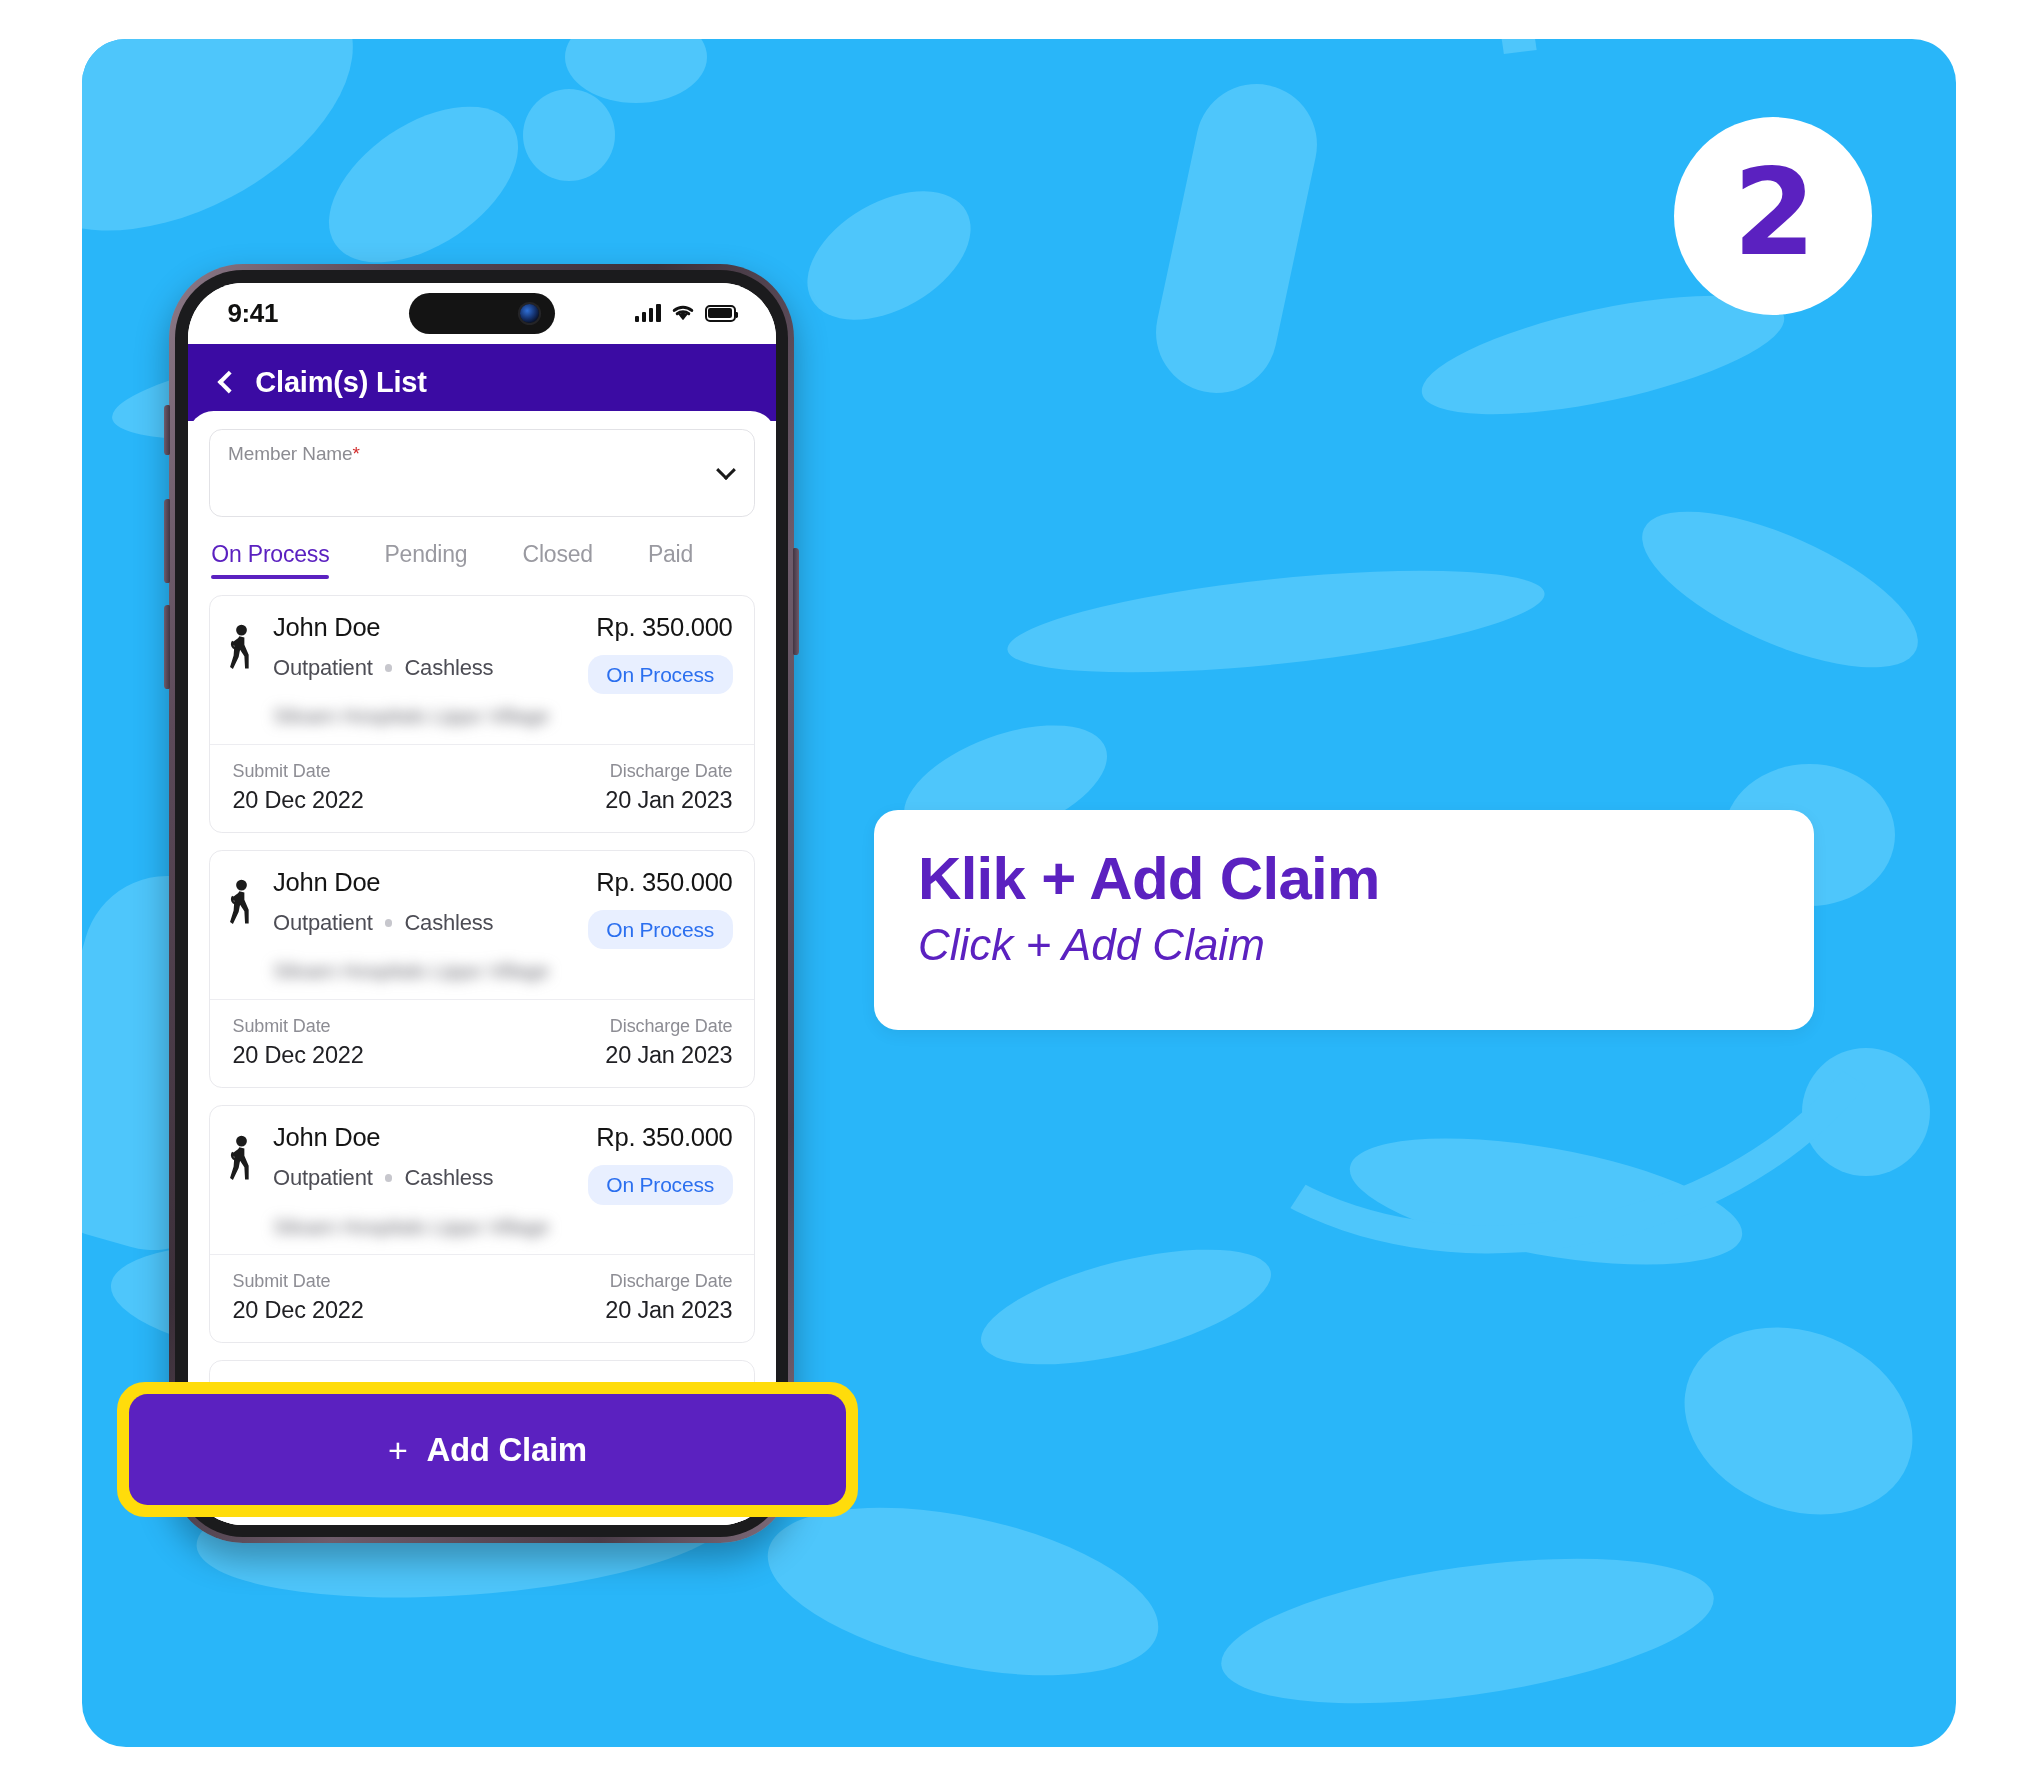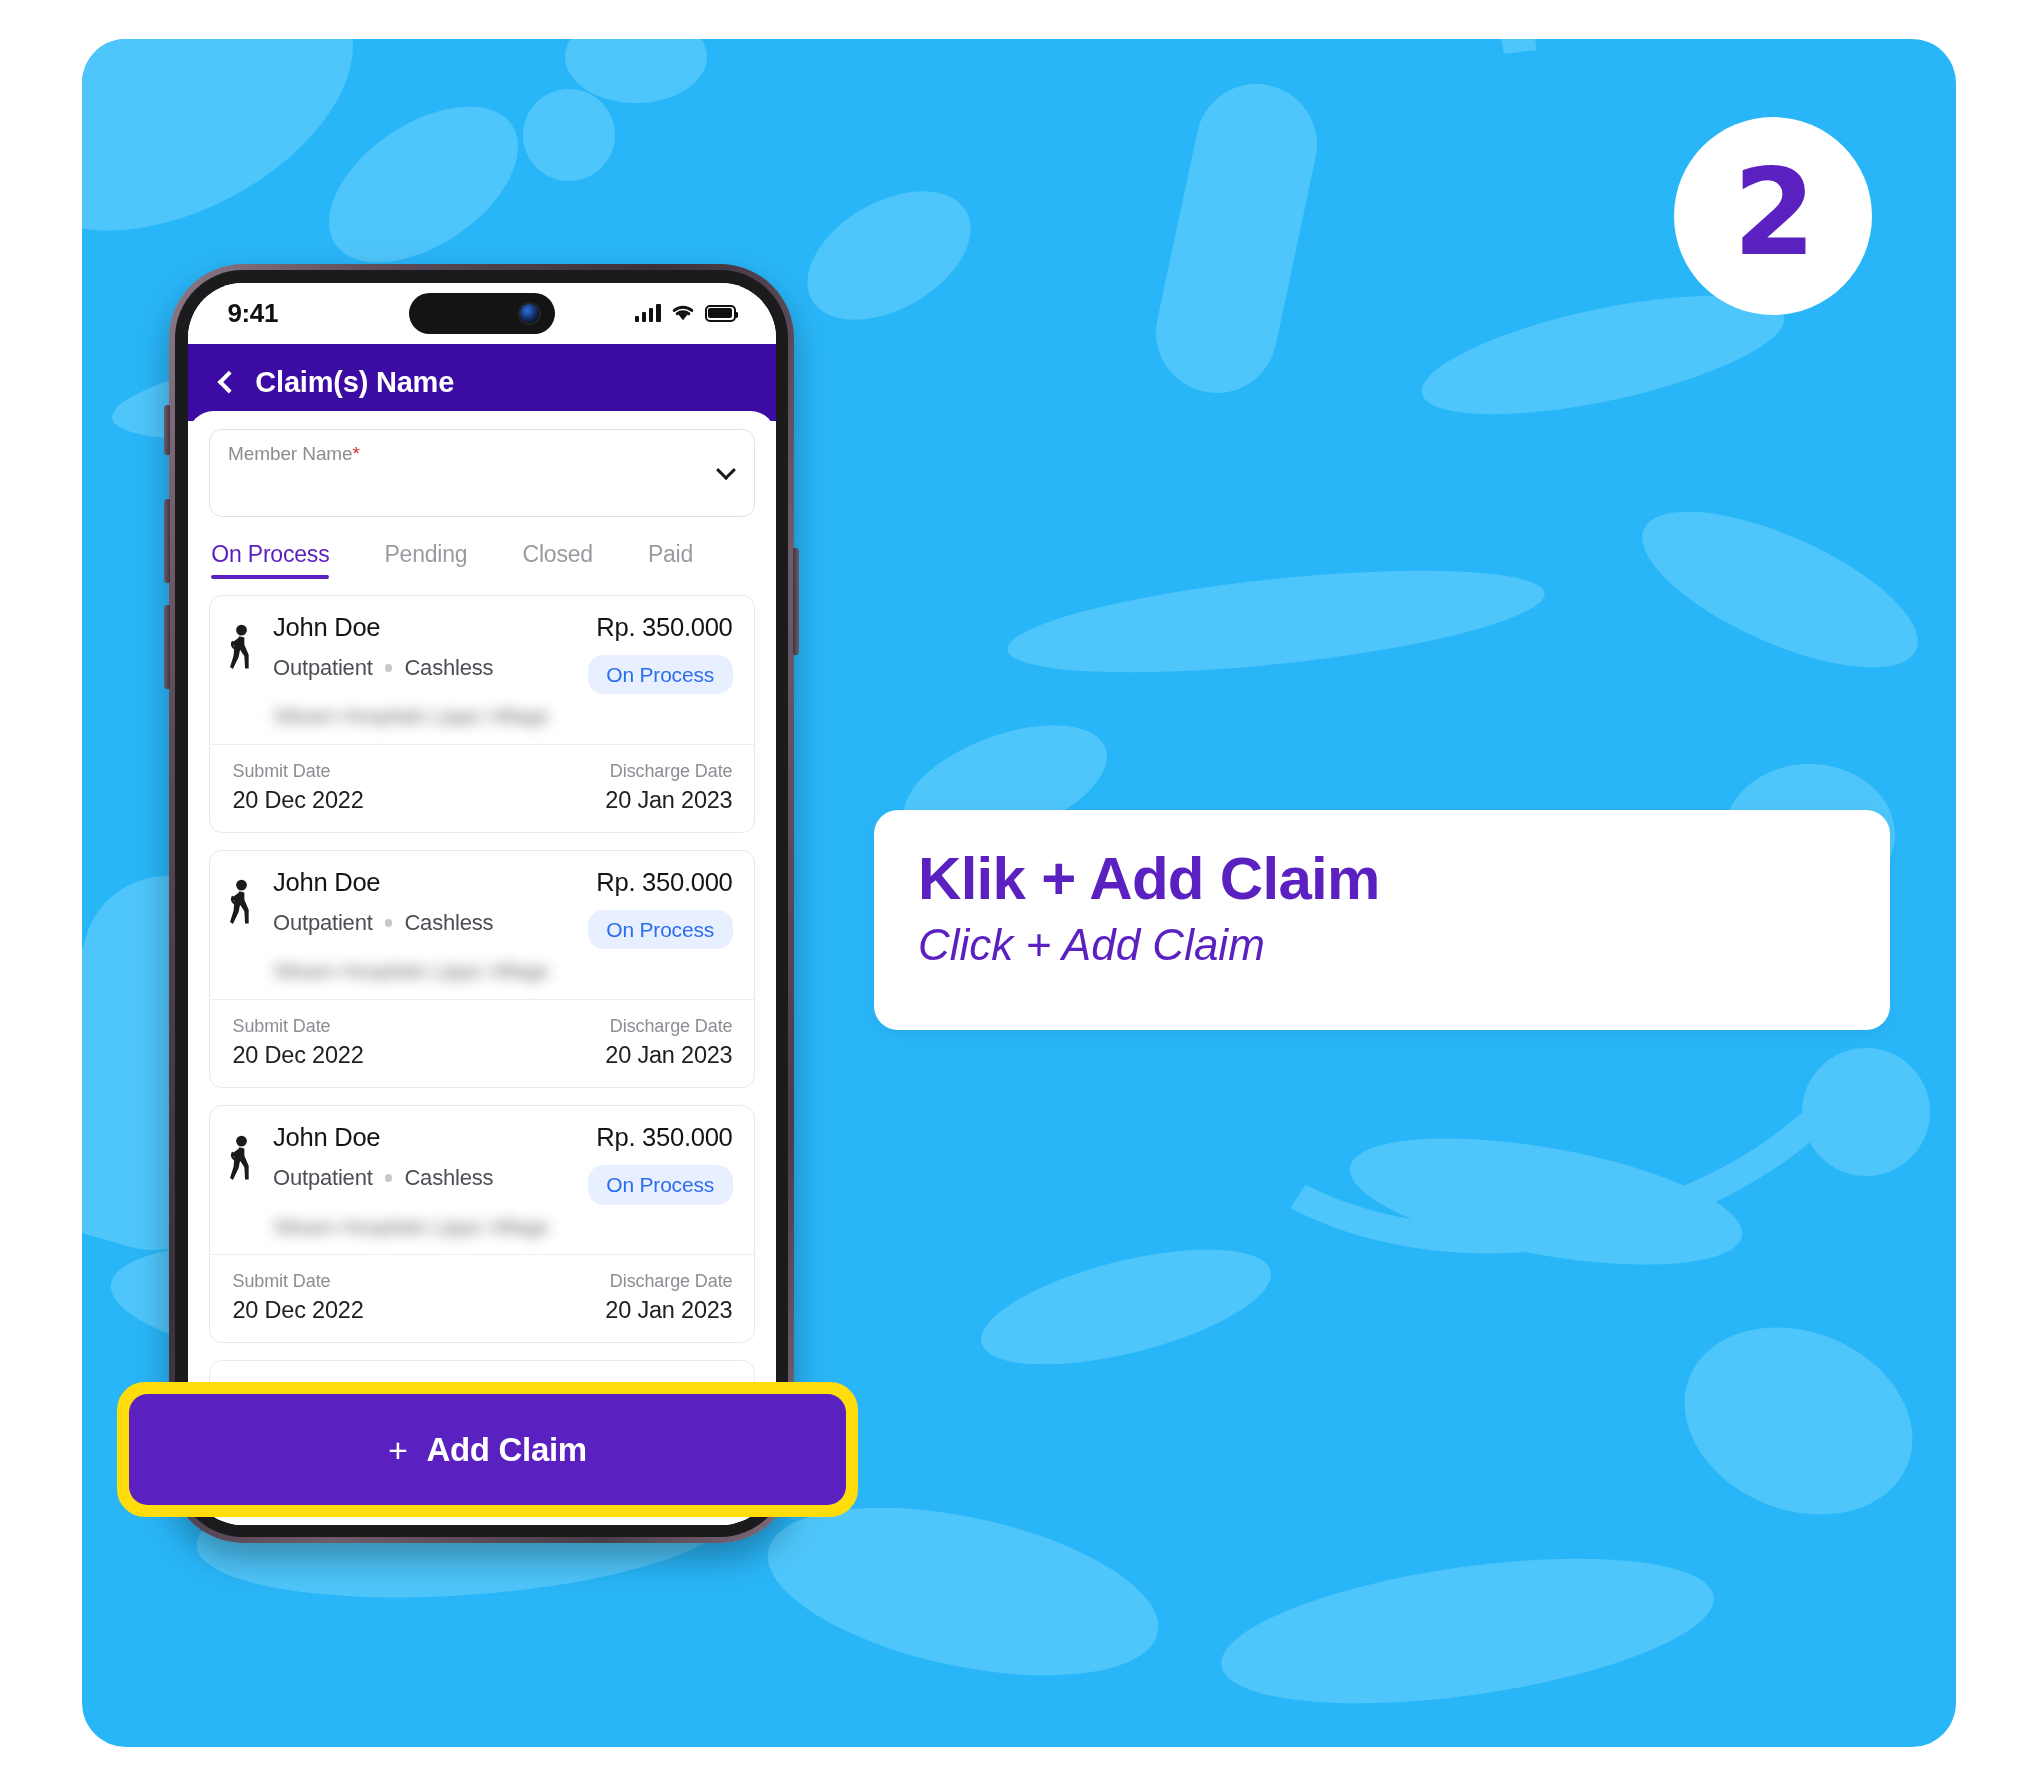"Claim(s) Name" span { text: Name -> List }
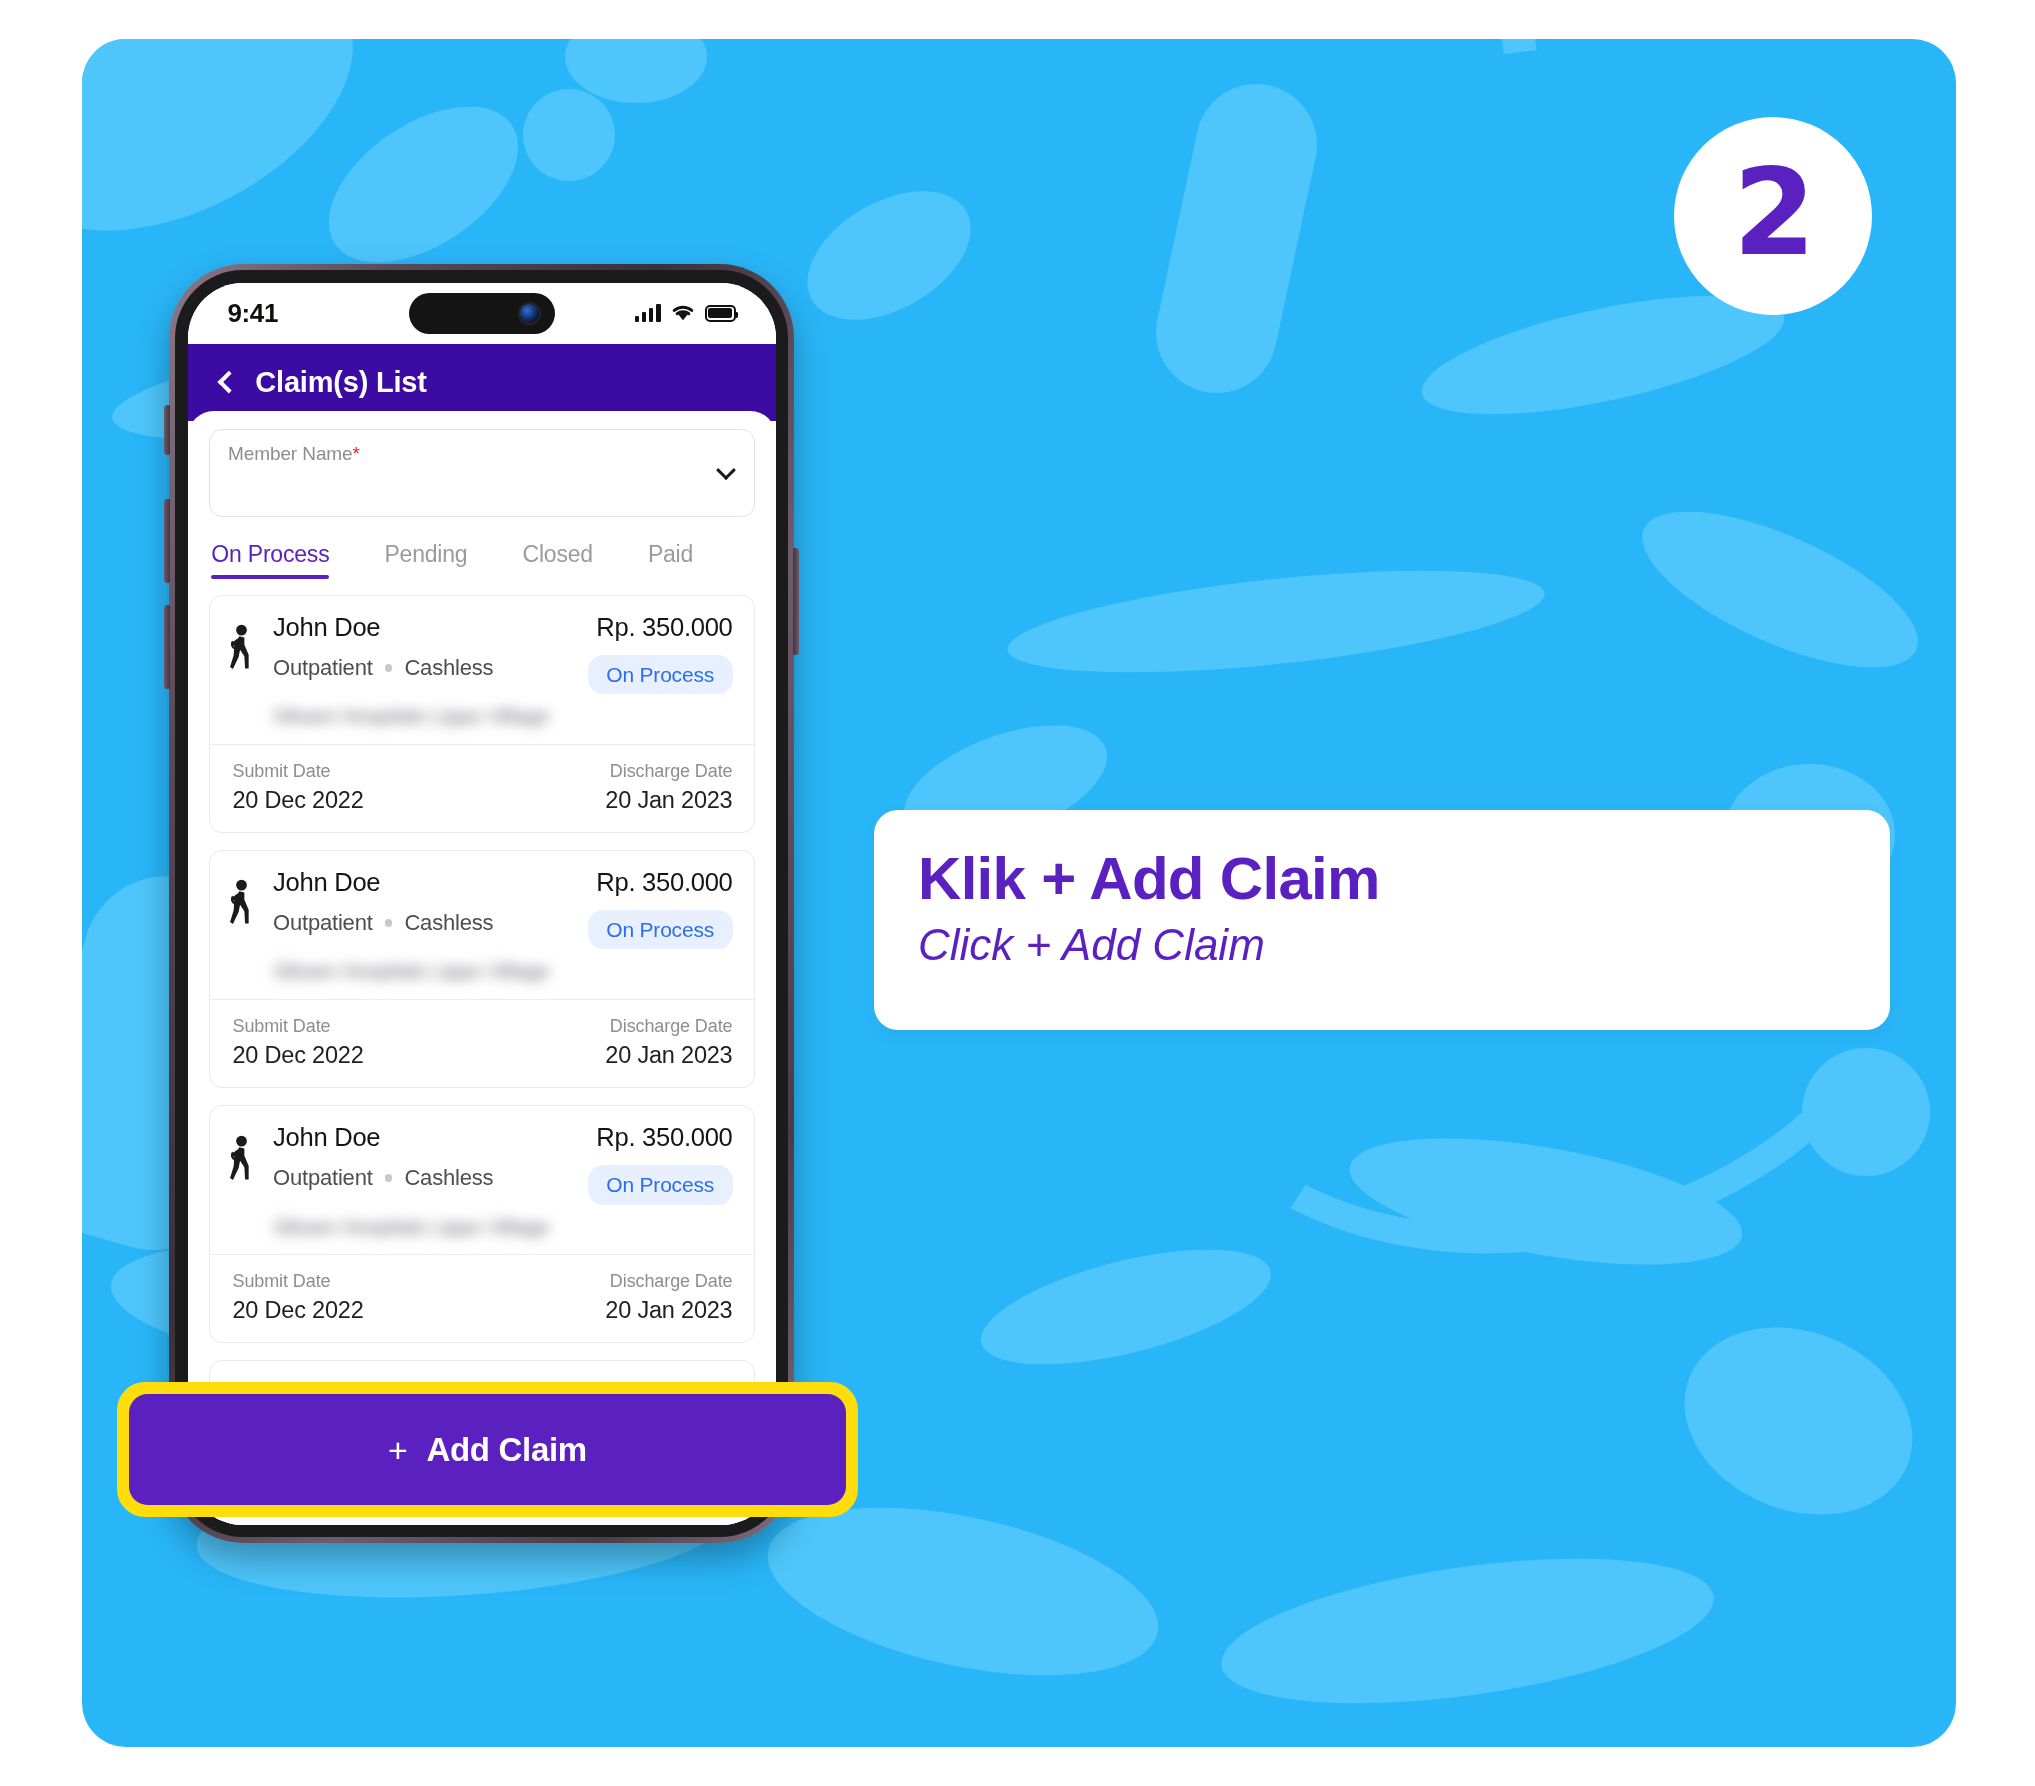"Klik + Add Claim" #instruction-card { width: 1016px -> 940px }
